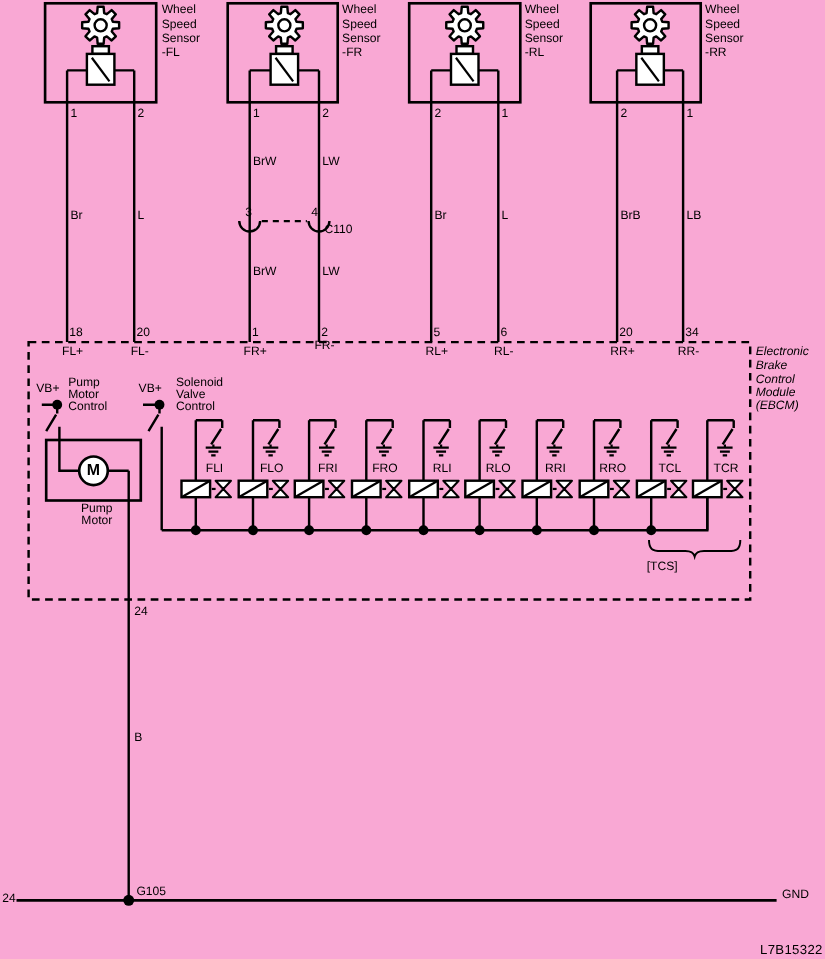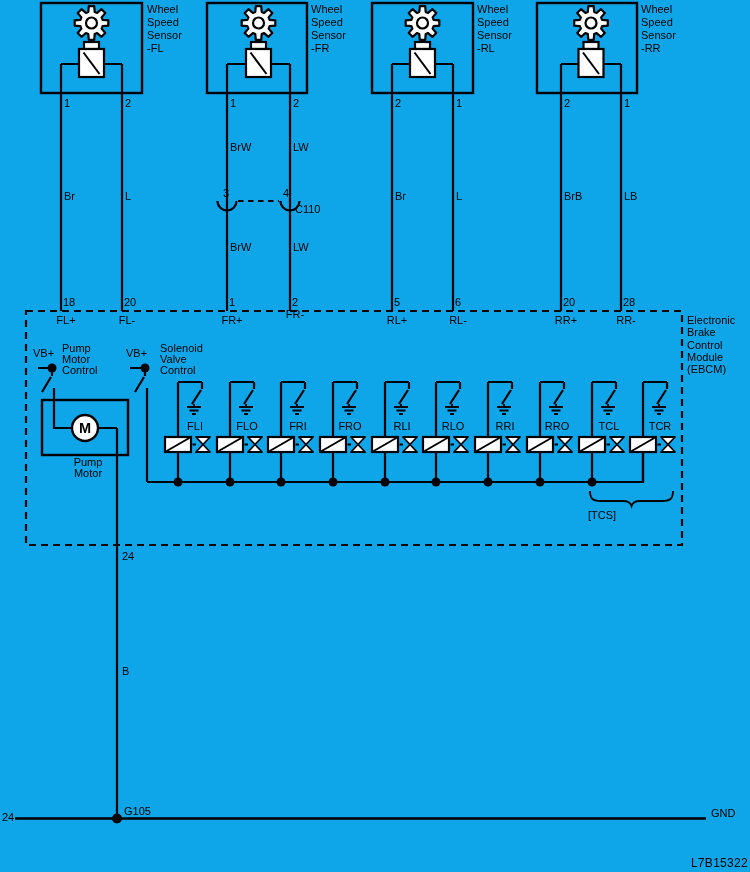"Wheel" .stage { background: #0ea5e9 -> #f9a8d4 }
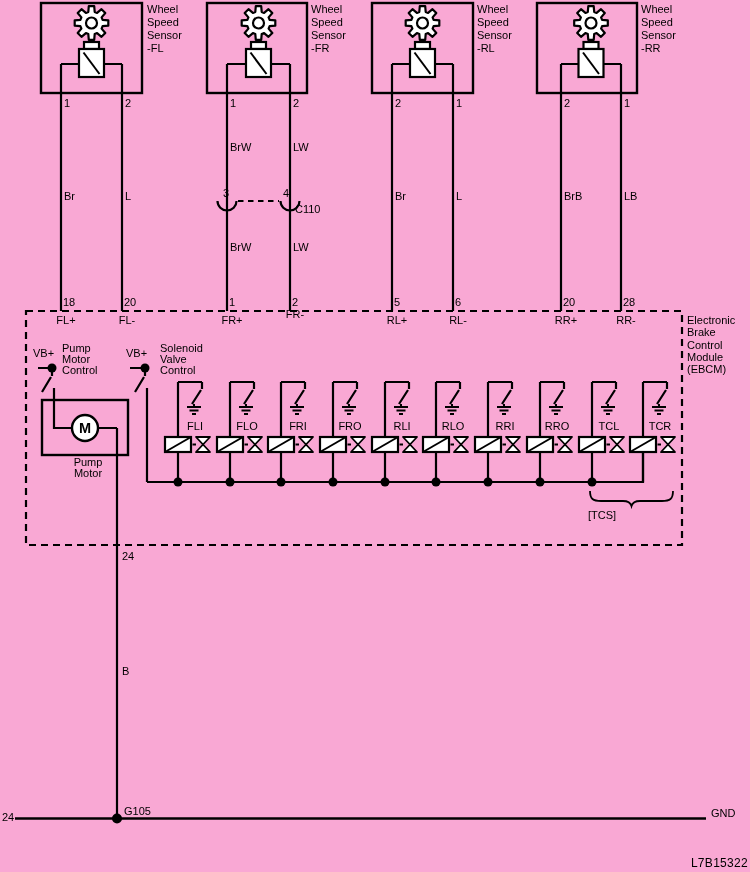"28" div.t { text: 28 -> 34 }
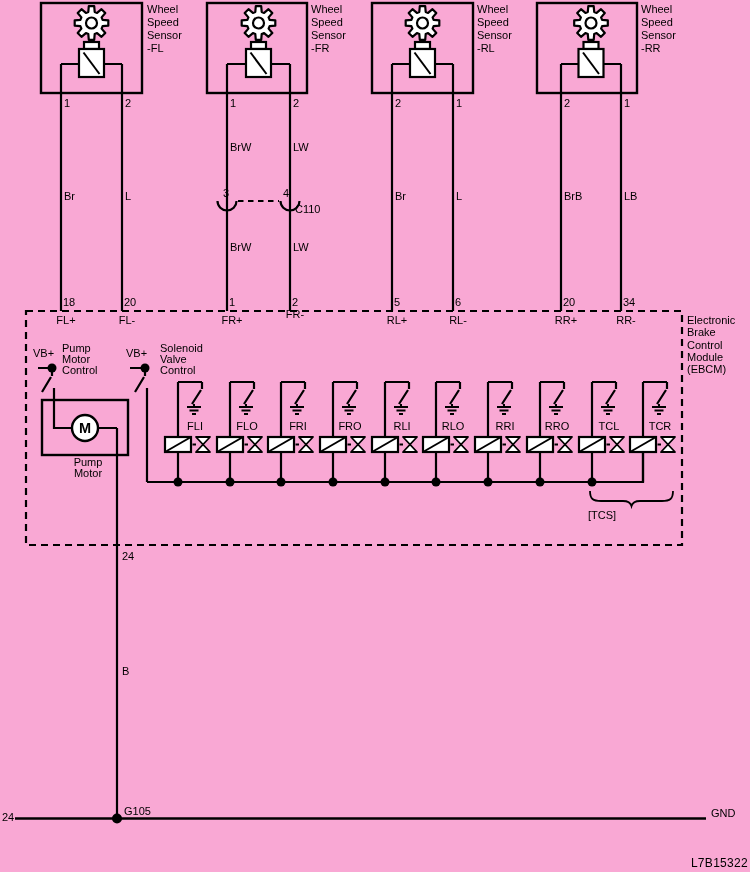"Electronic" .lh12 { font-style: none -> italic }
